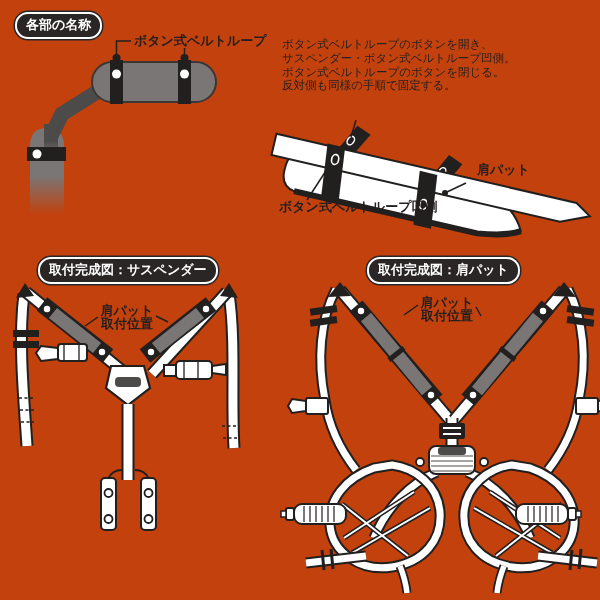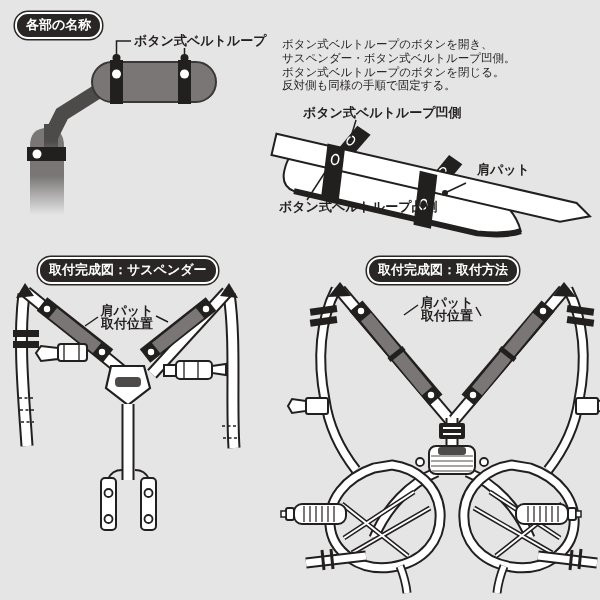"各部の名称" .canvas { background: #e5e5e5 -> #c2410c }
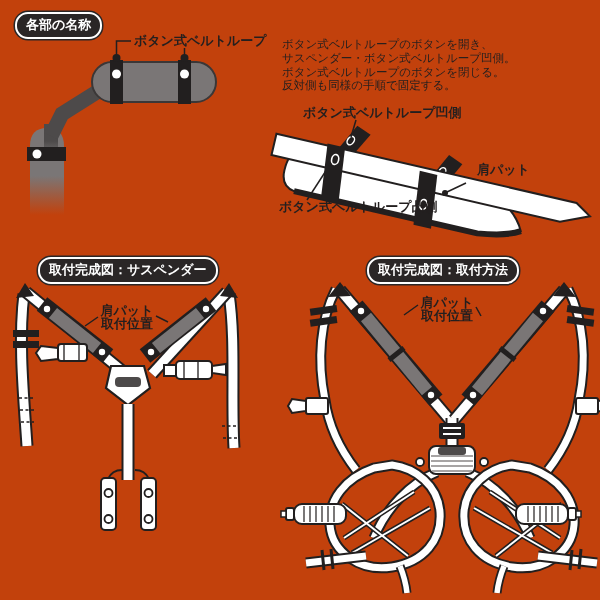"ボタン式ベルトループ凹側" div.lbl { html: <div>ボタン式ベルトループ凹側</div> -> none }
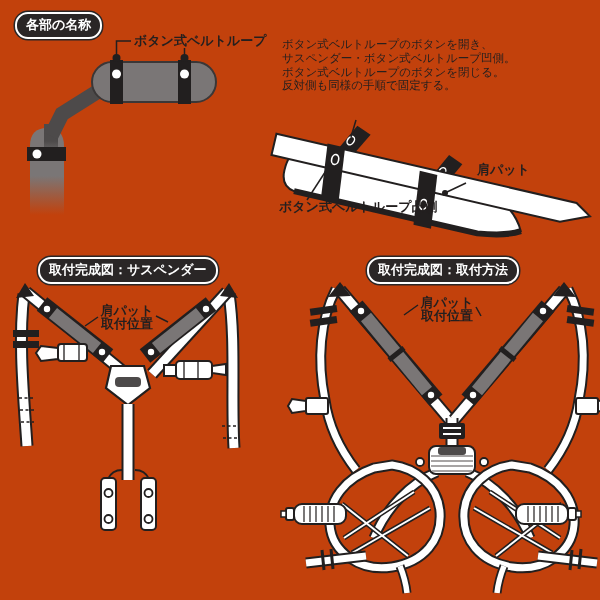"ボタン式ベルトループ凸側" div.lbl { text: 凸 -> 凹 }
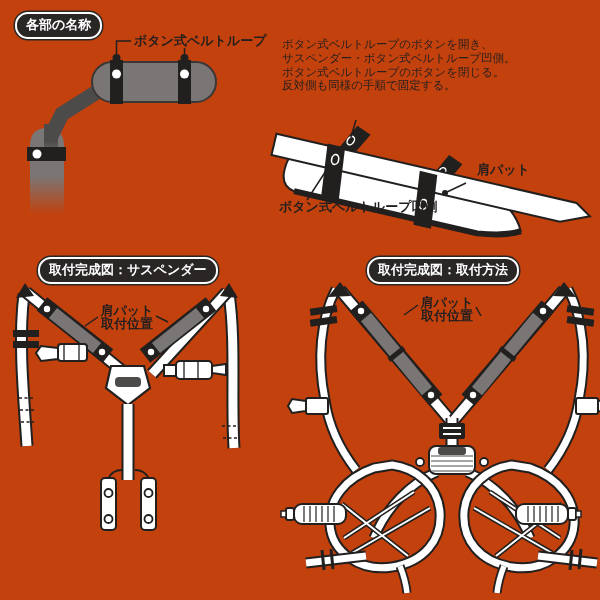"取付完成図：取付方法" span { text: 取付方法 -> 肩パット }
